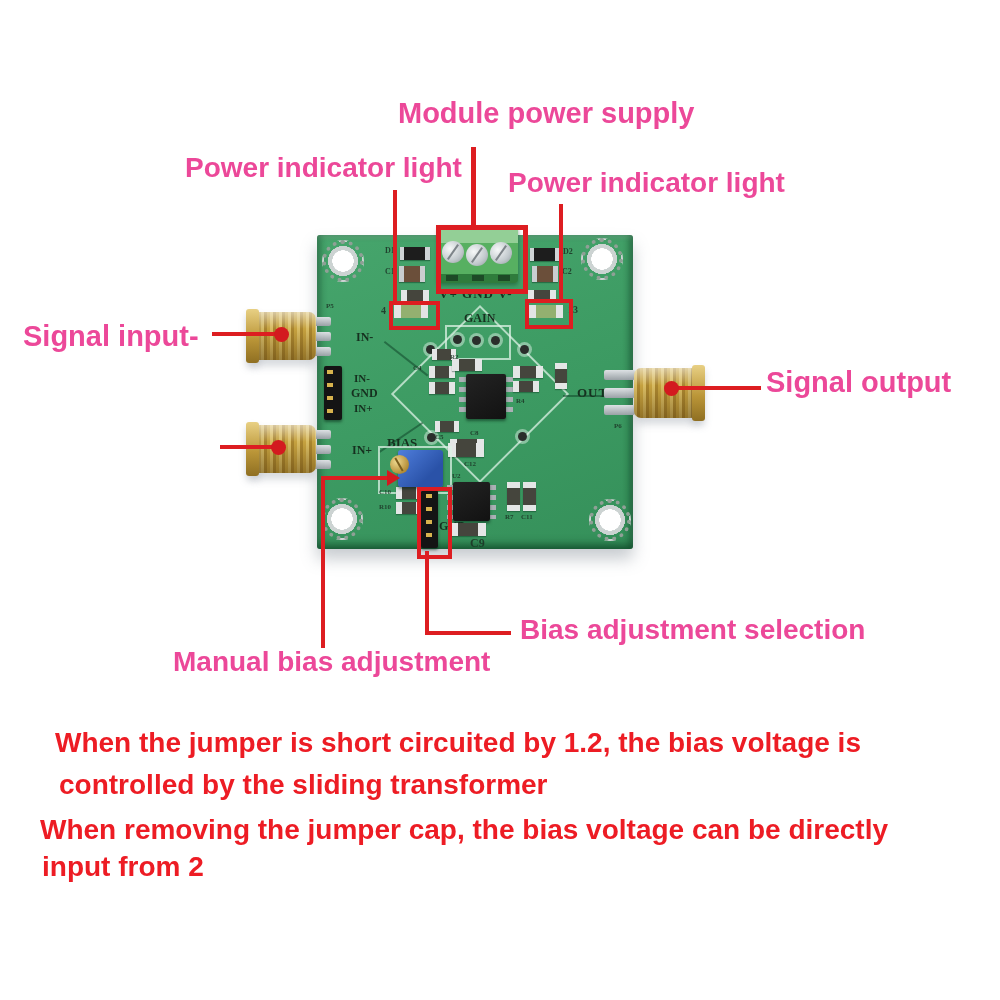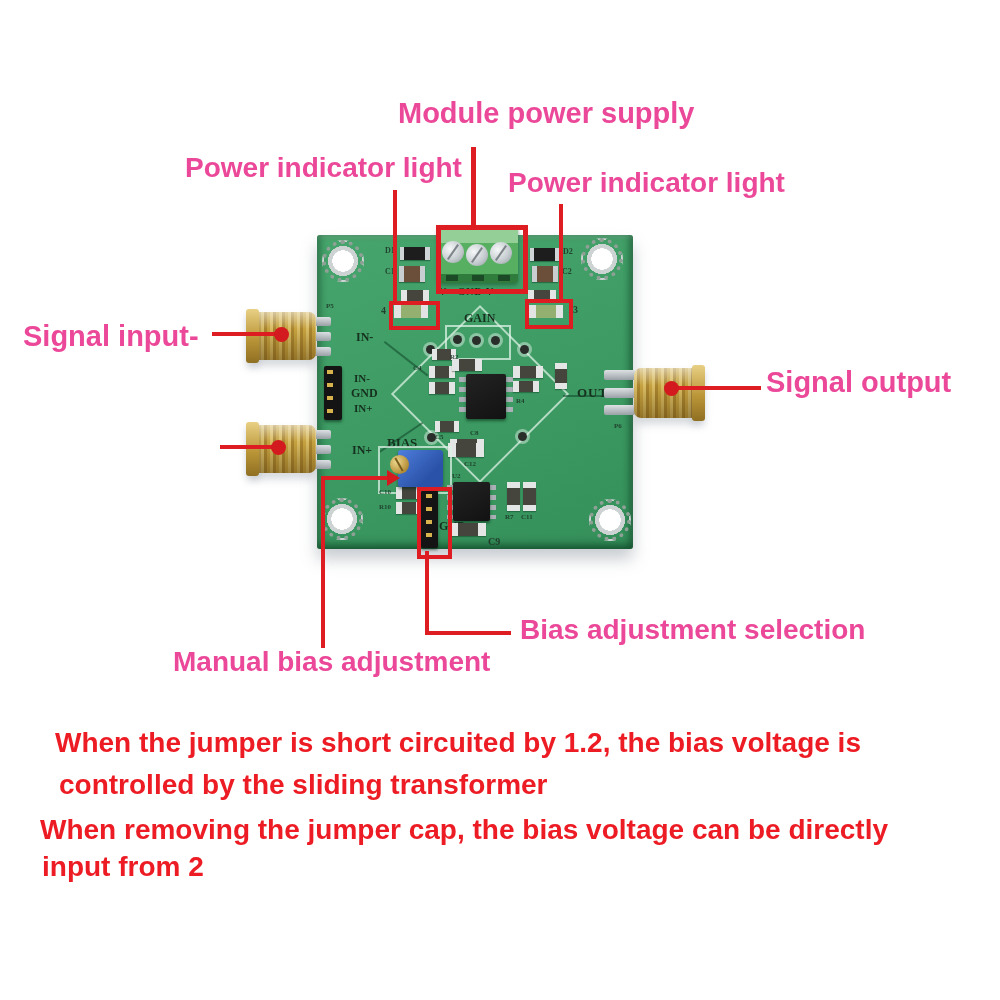"V+ GND V-" div.silk { font-size: 10px -> 13px }
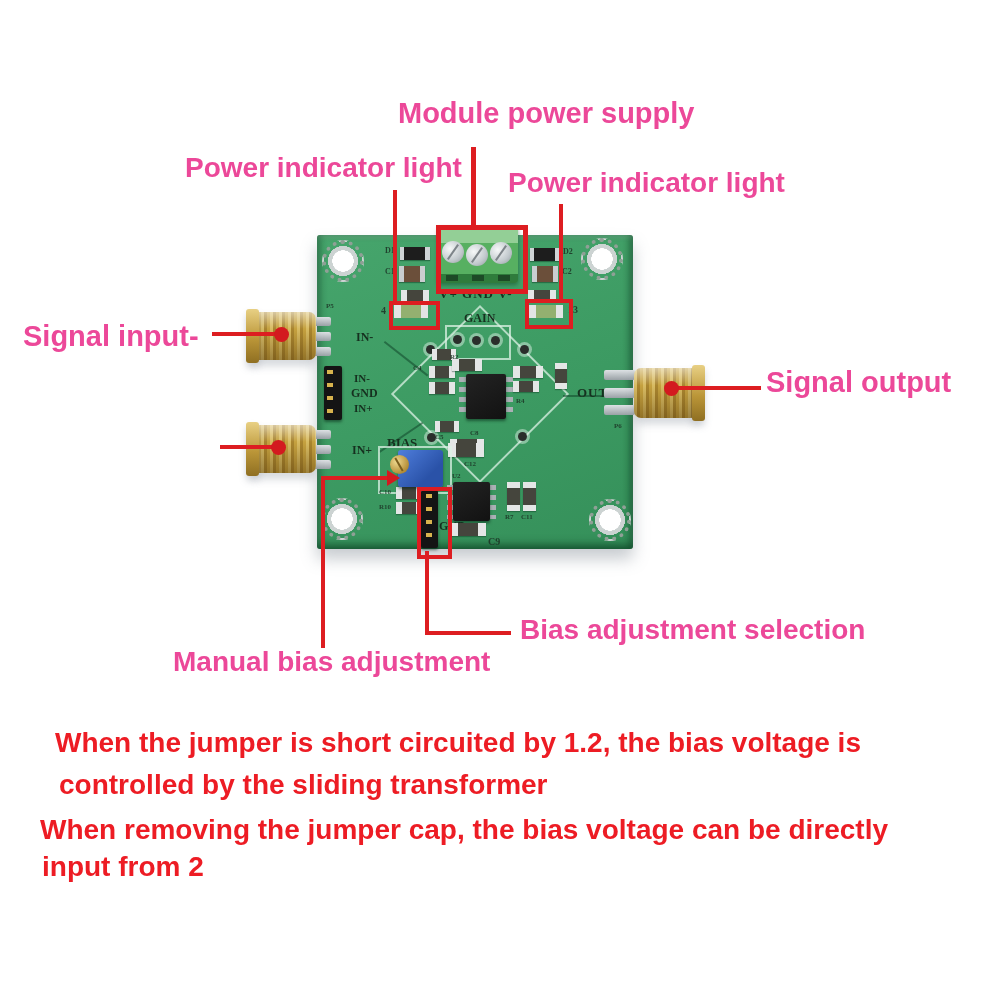"C9" div.ref { font-size: 10px -> 12px; margin-left: 18px -> none }
